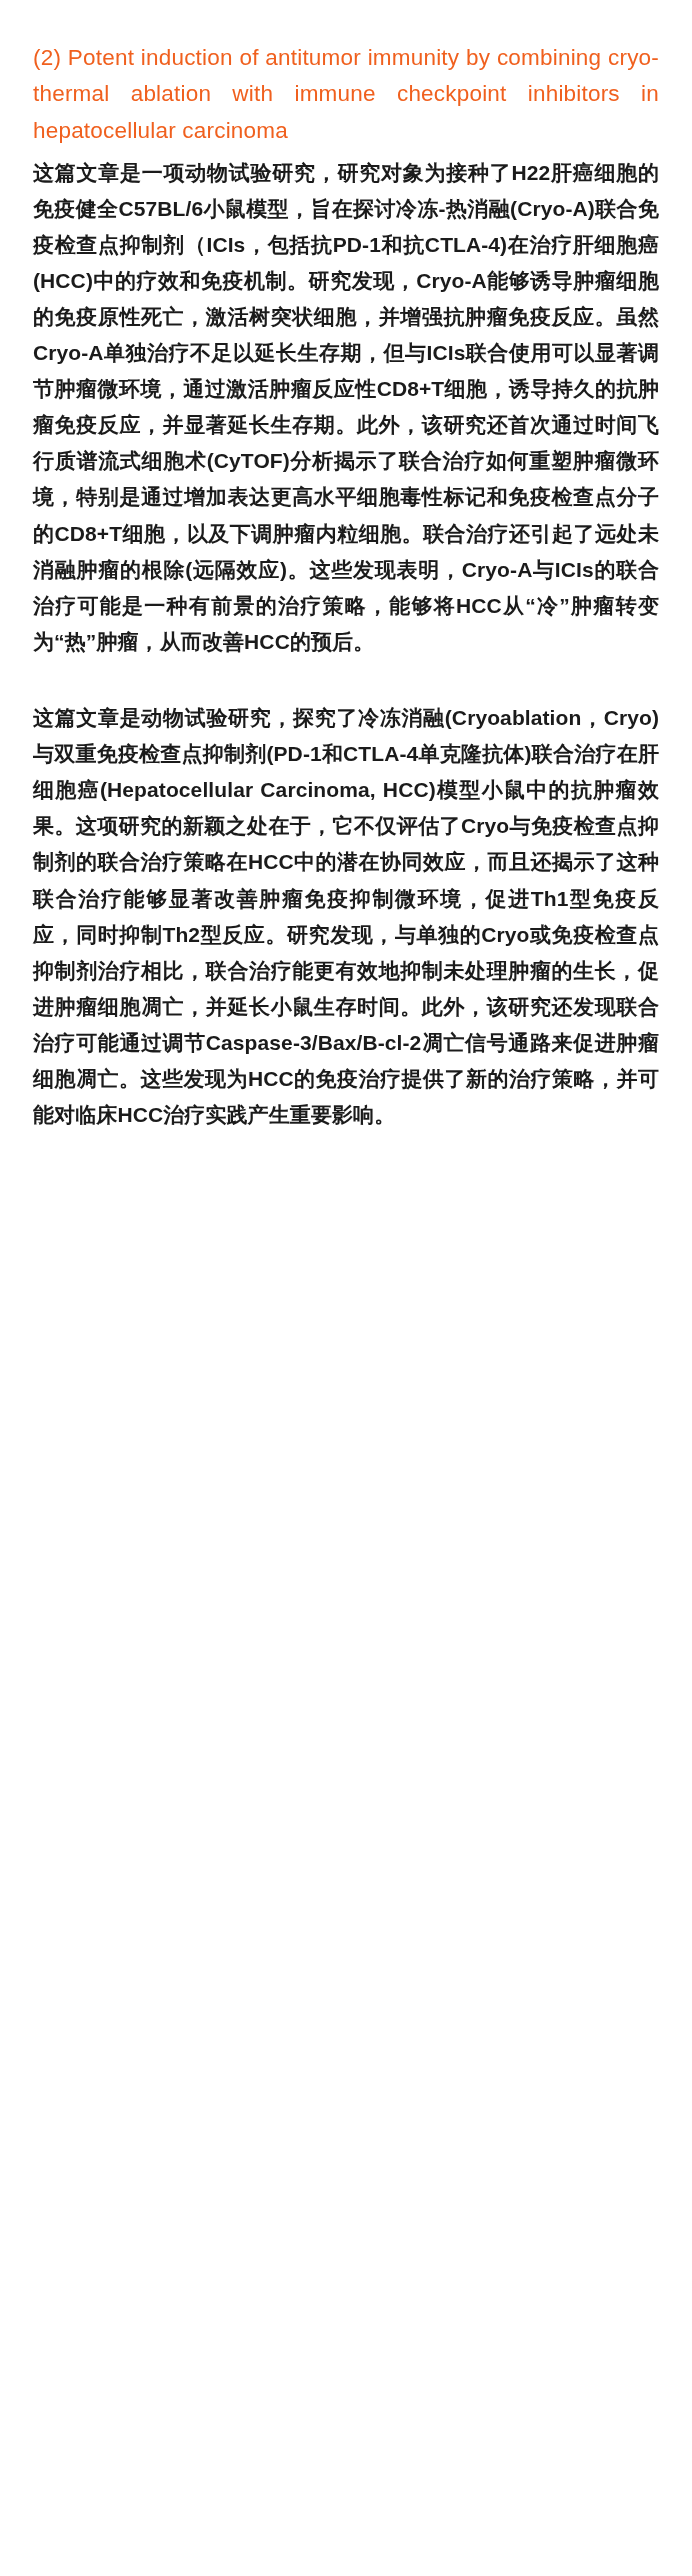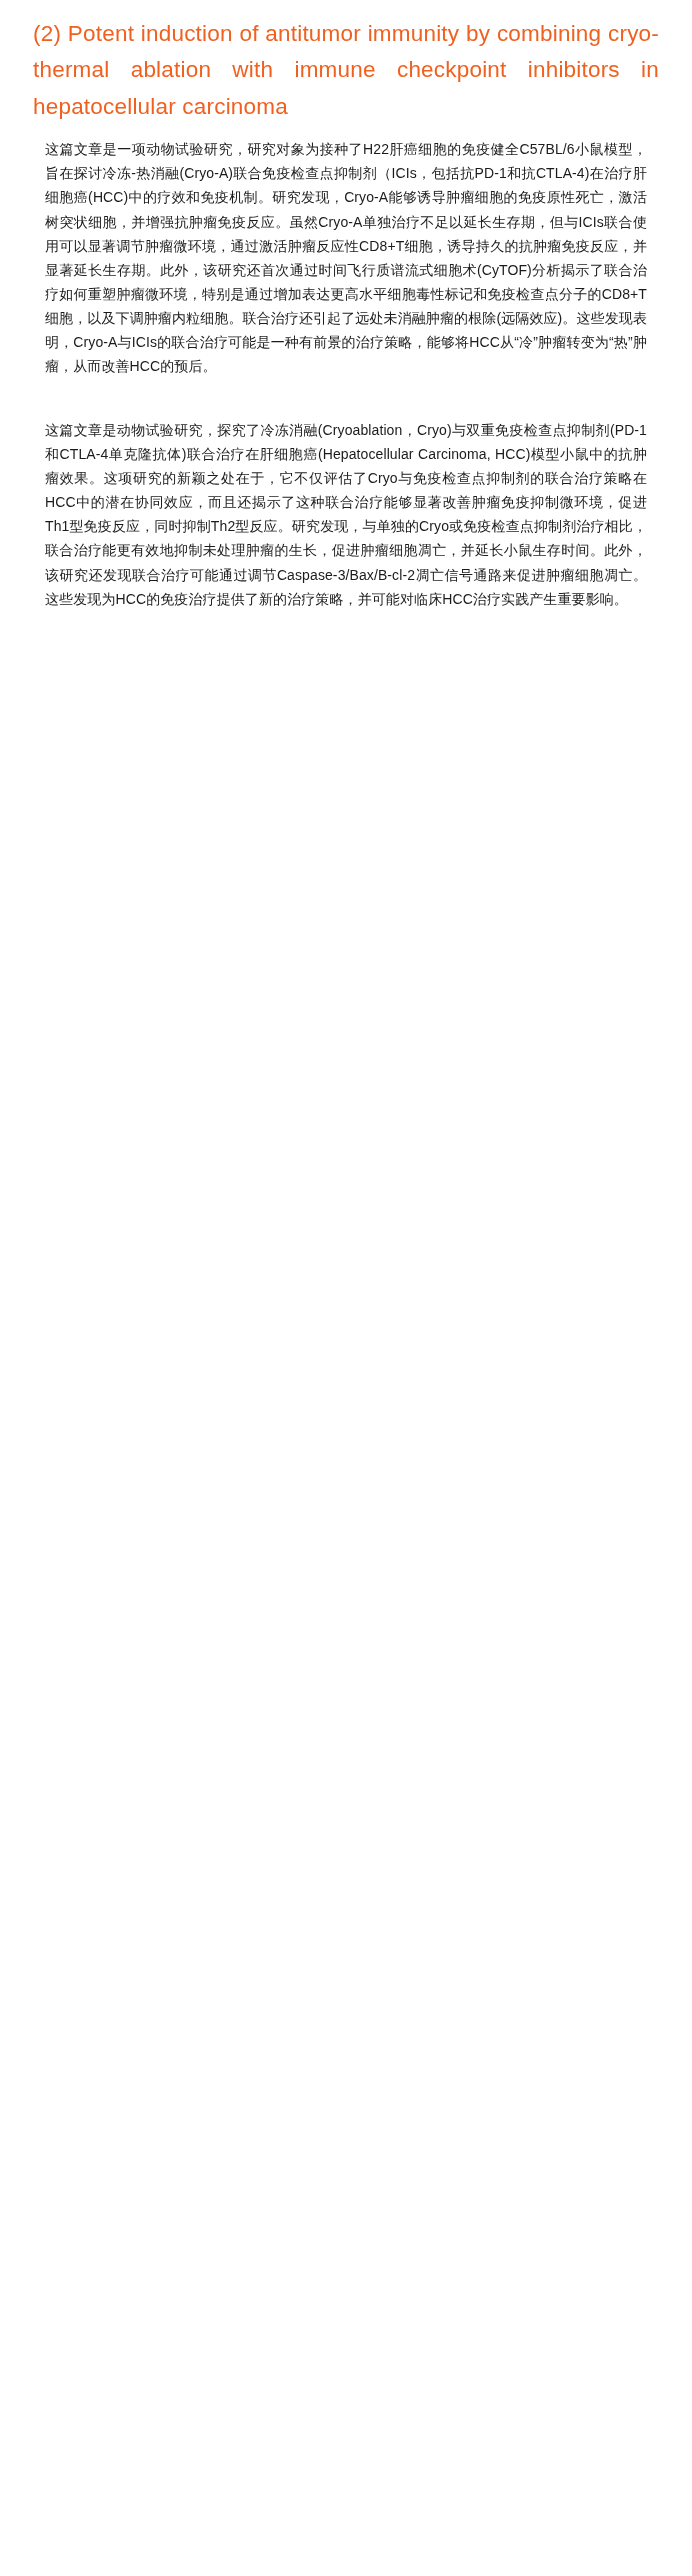"(2) Potent induction of antitumor" .page { padding: 16px 33px 35px 33px -> 40px 33px 35px 33px }
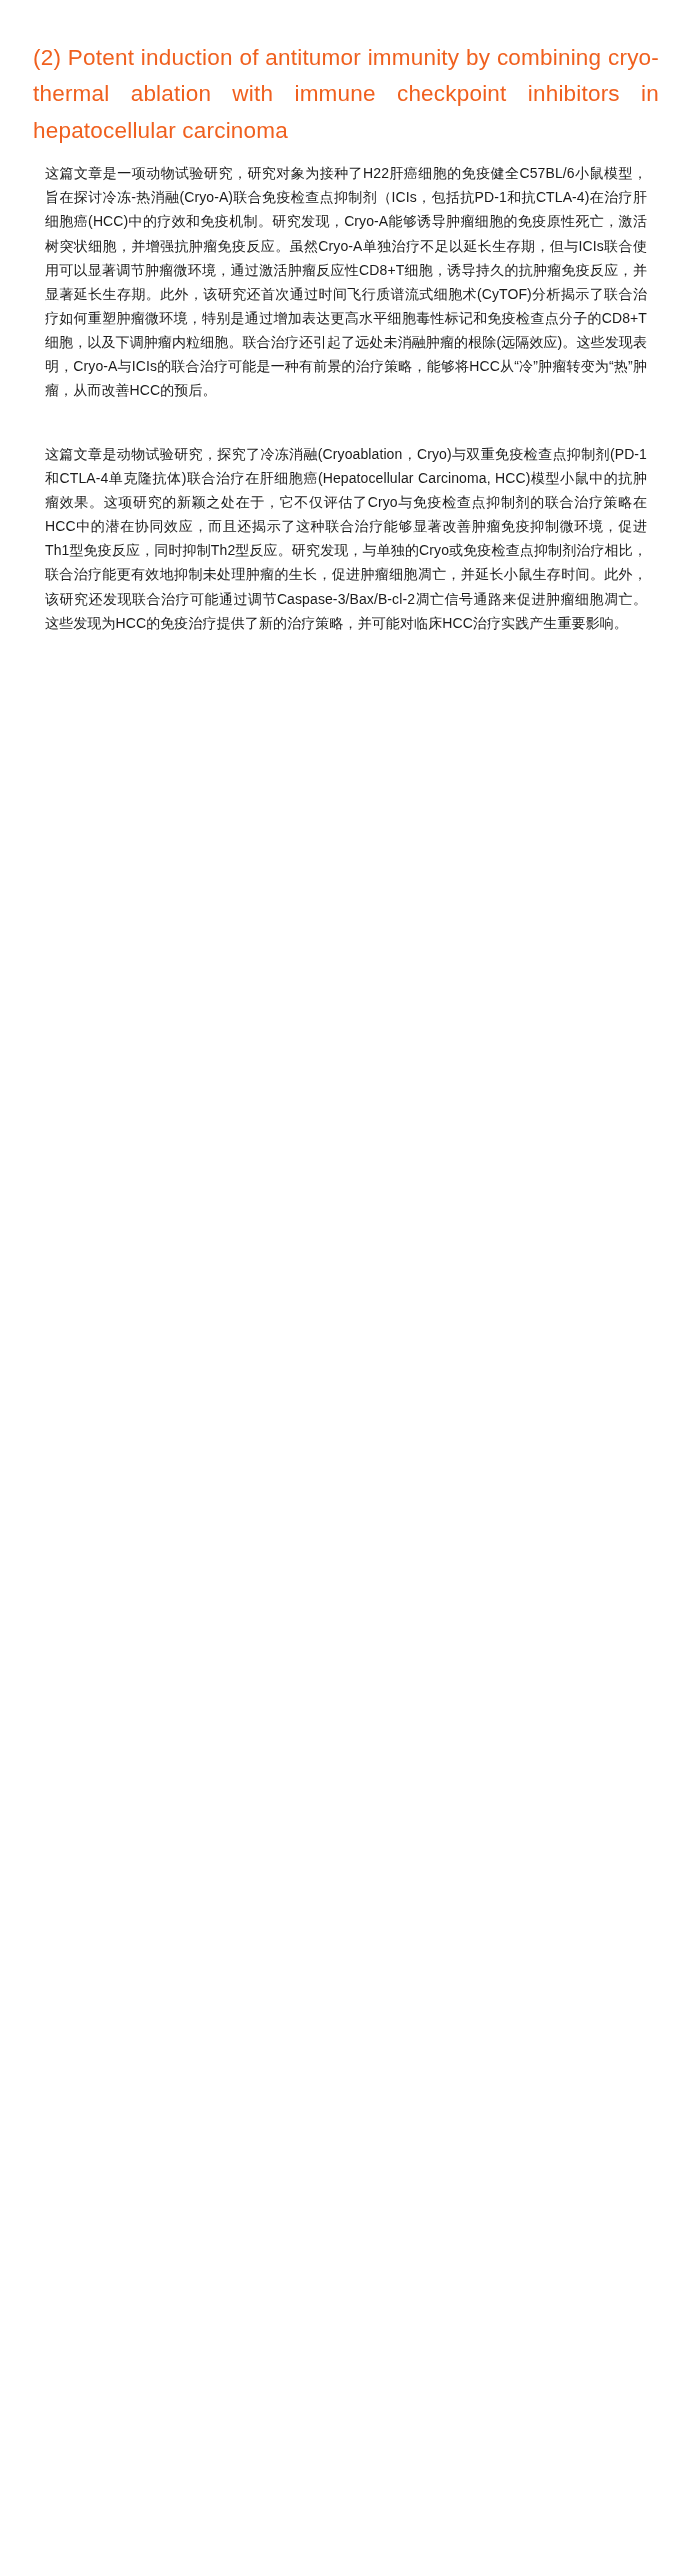"这篇文章是一项动物试验研究，研究对象为接种了H22肝癌细胞的免疫健全C57BL/" .sec-body { font-size: 14px -> 21px; font-weight: 400 -> 700; margin: 12px -> 0 }
